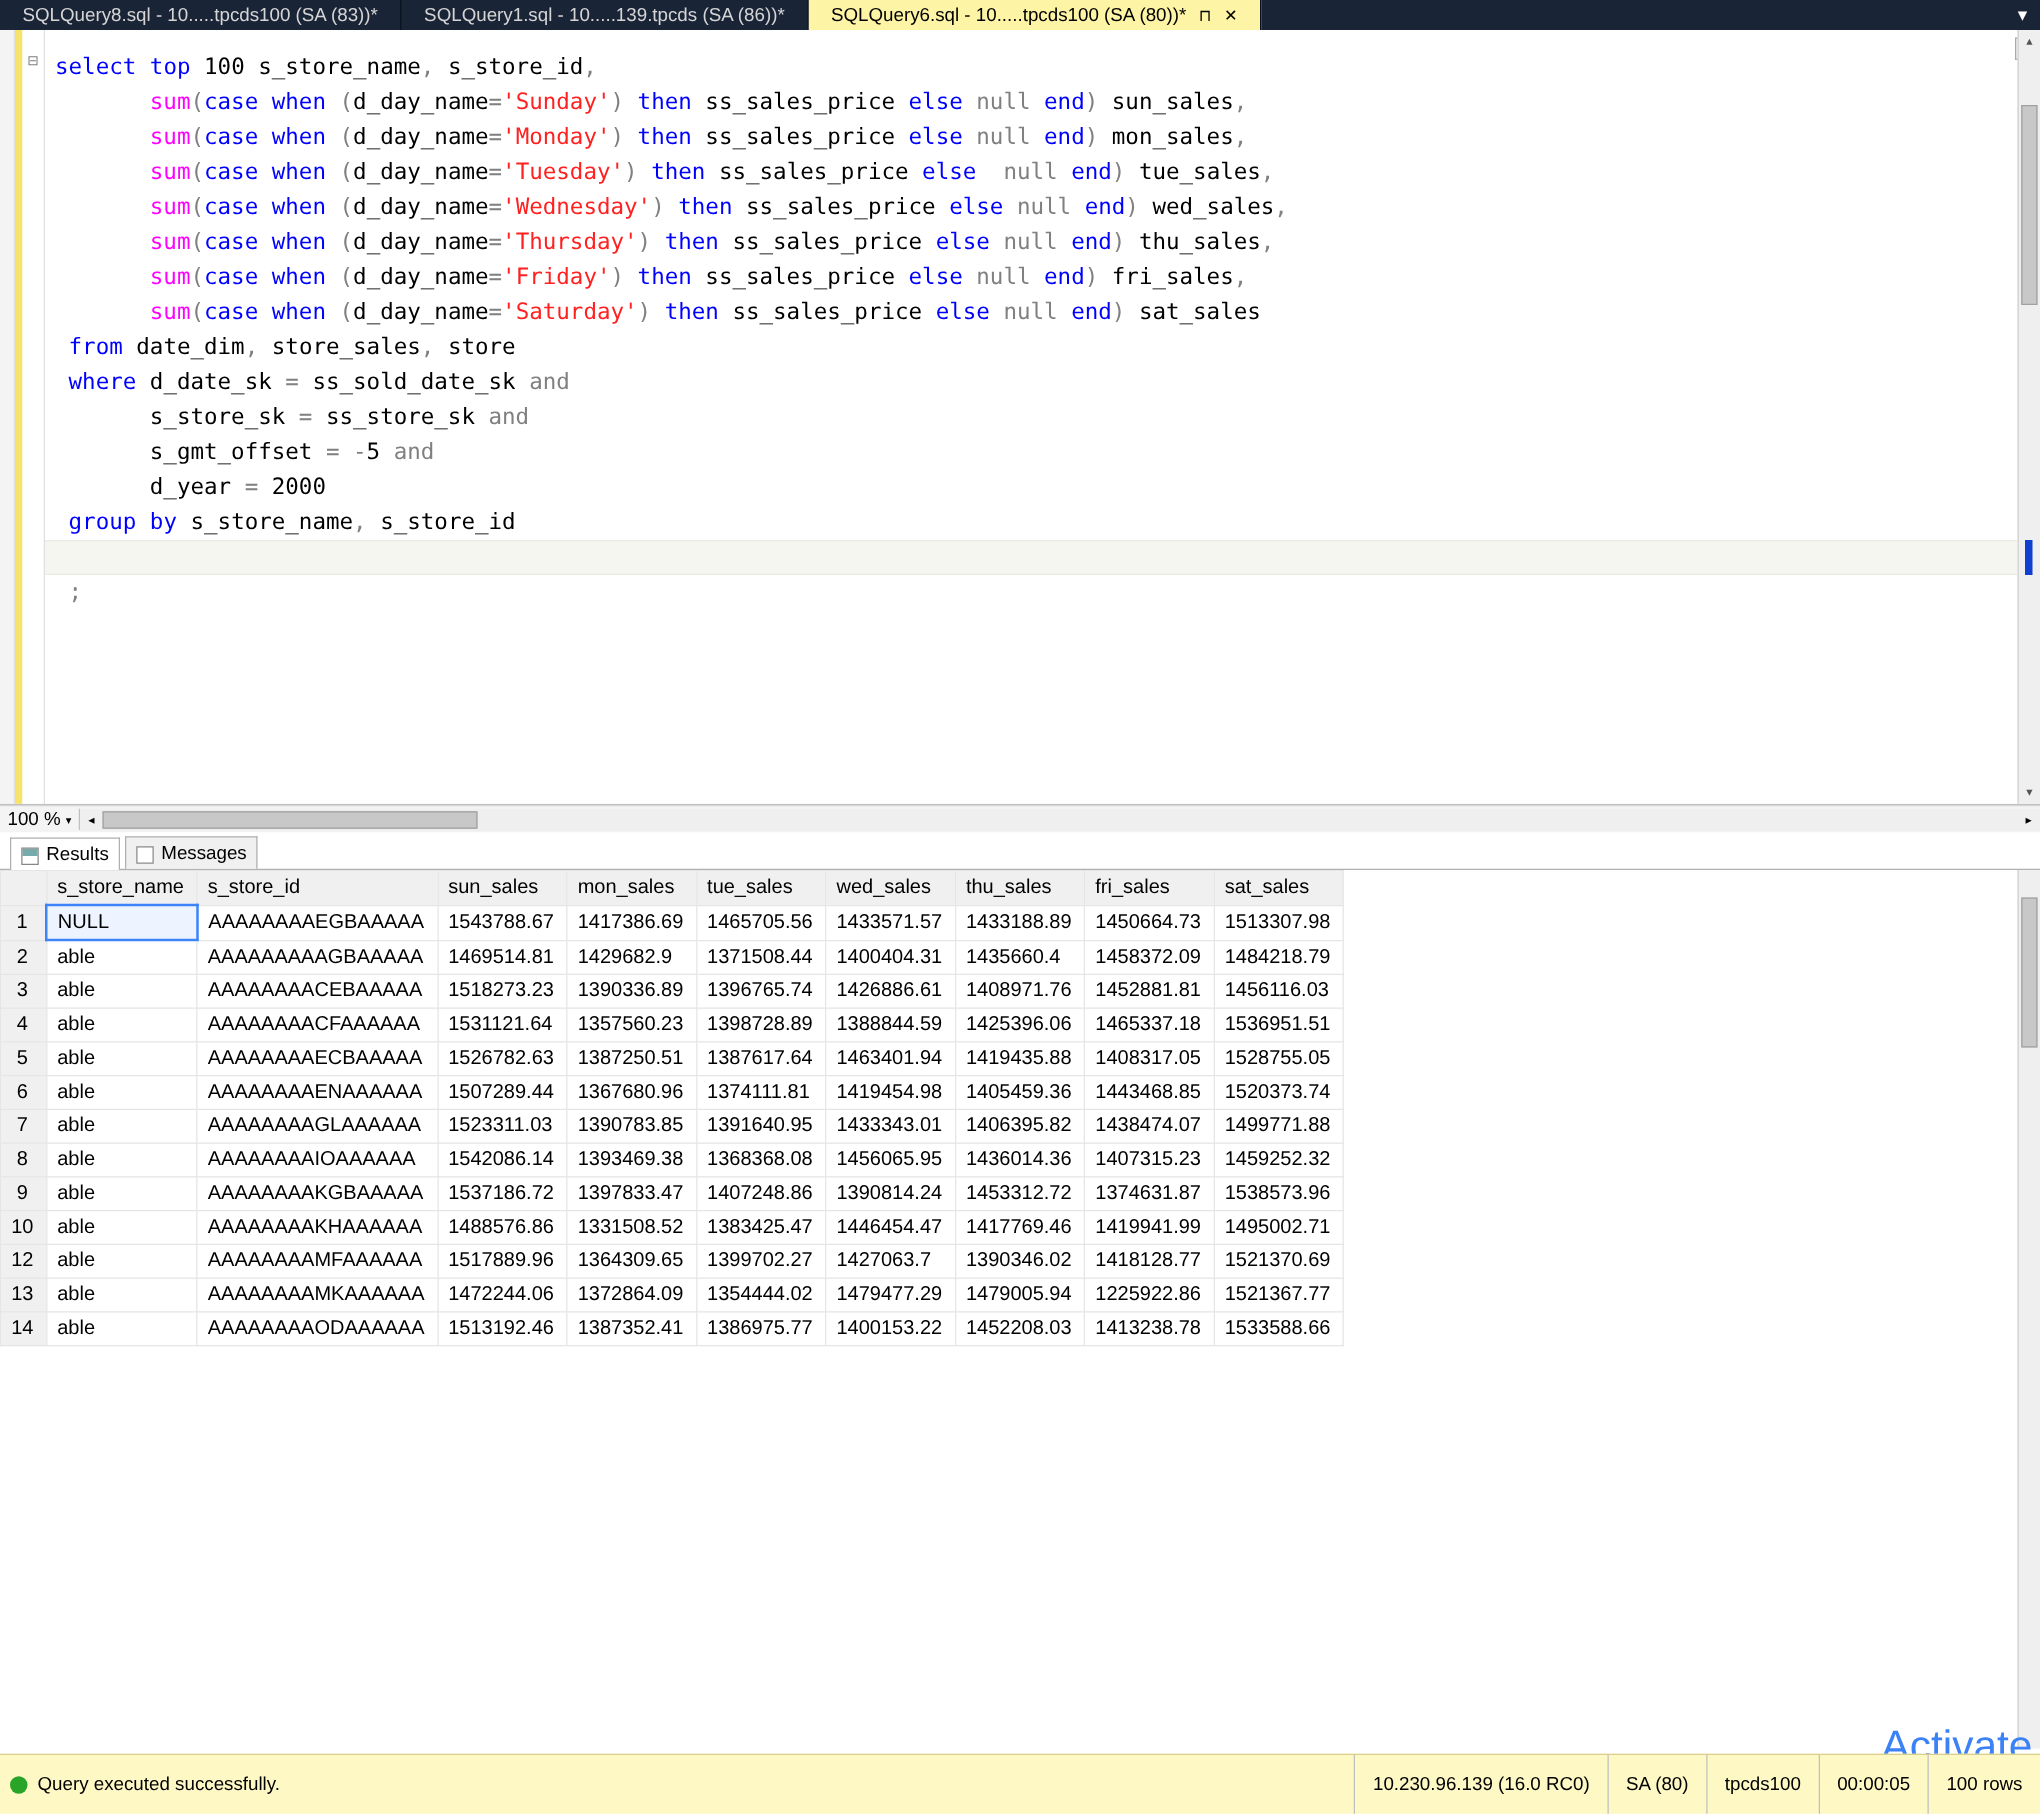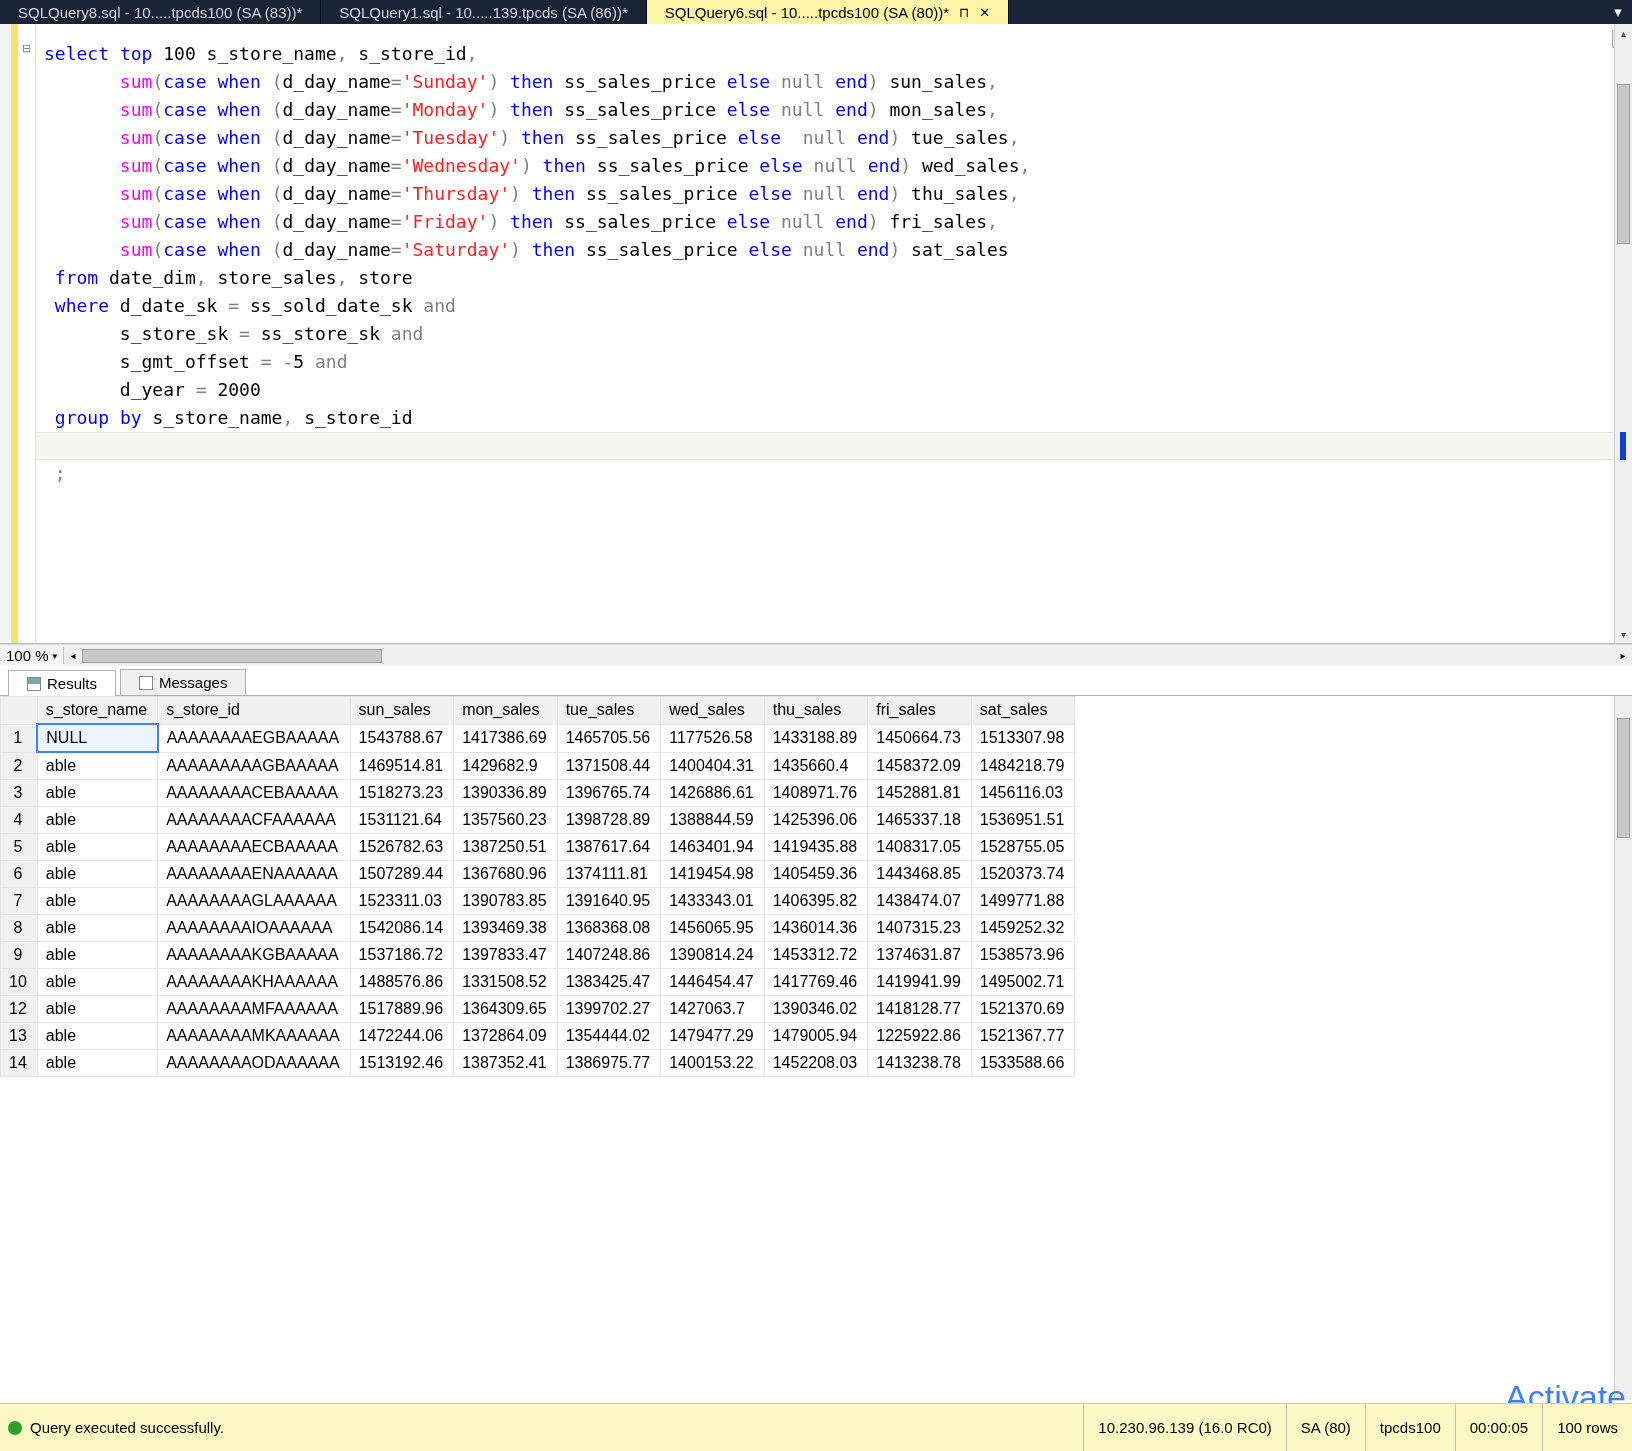"Results" .rtab { align-items: center -> flex-end; padding: 4px 18px -> 4px 8px }
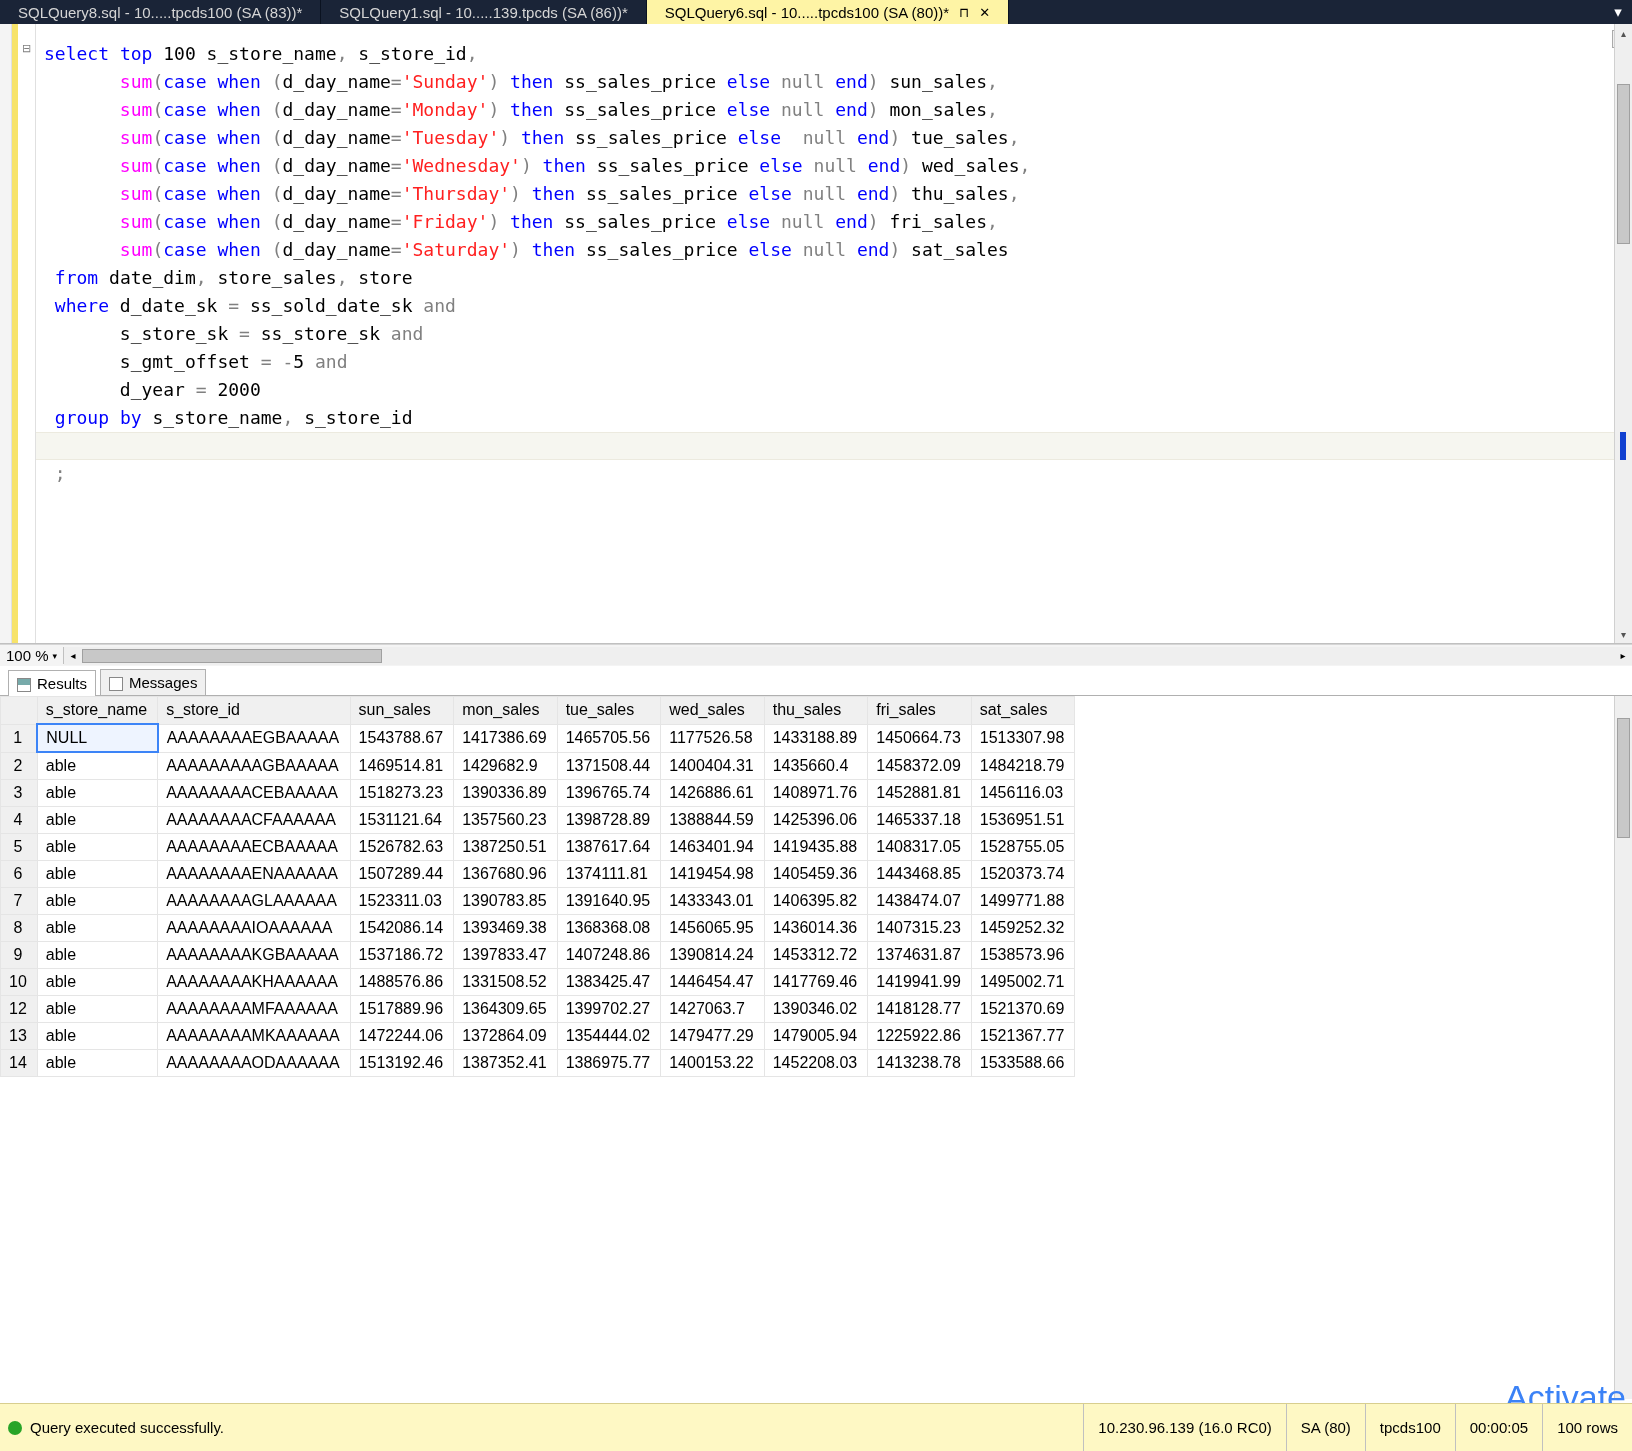"1177526.58" td { text: 1177526.58 -> 1433571.57 }
